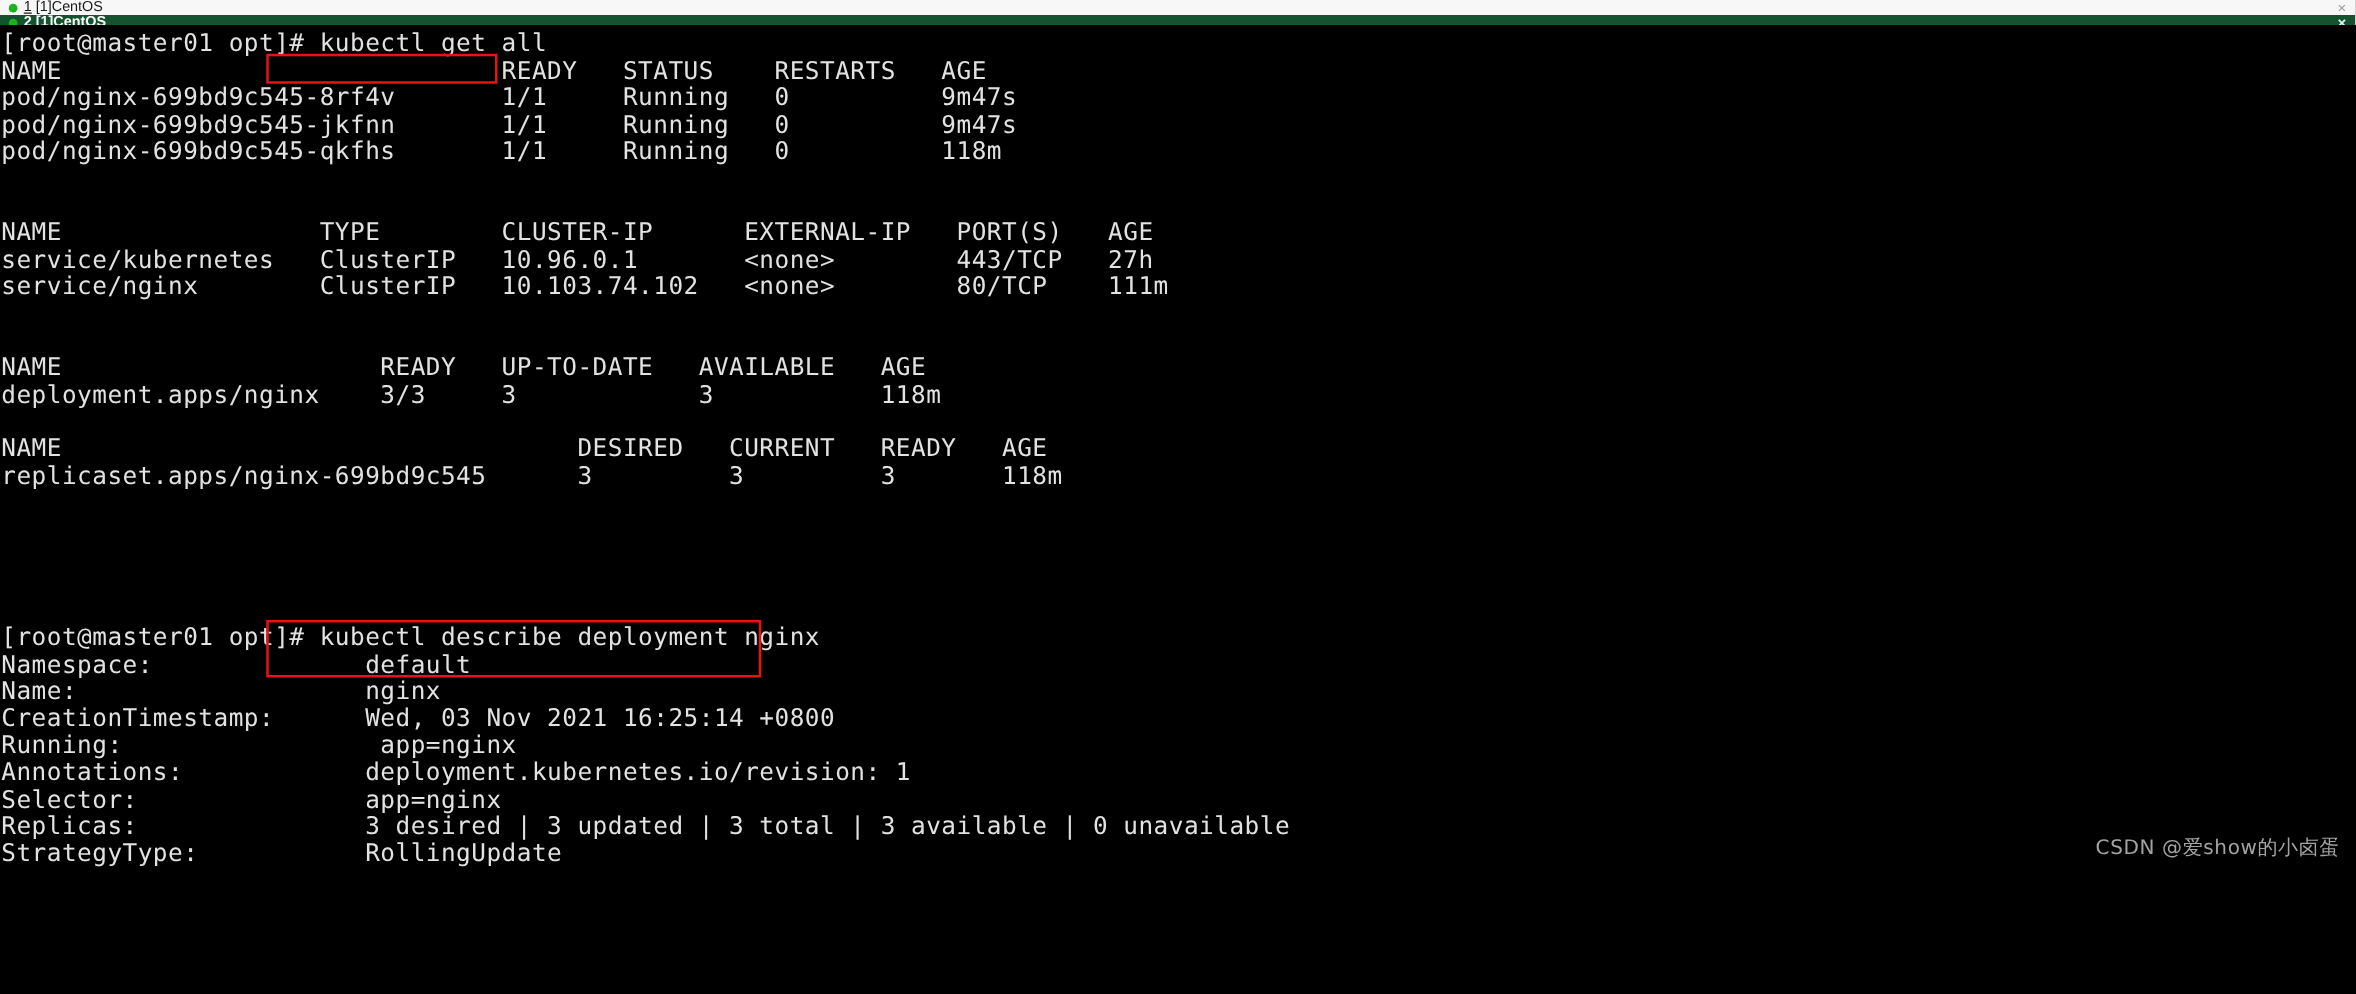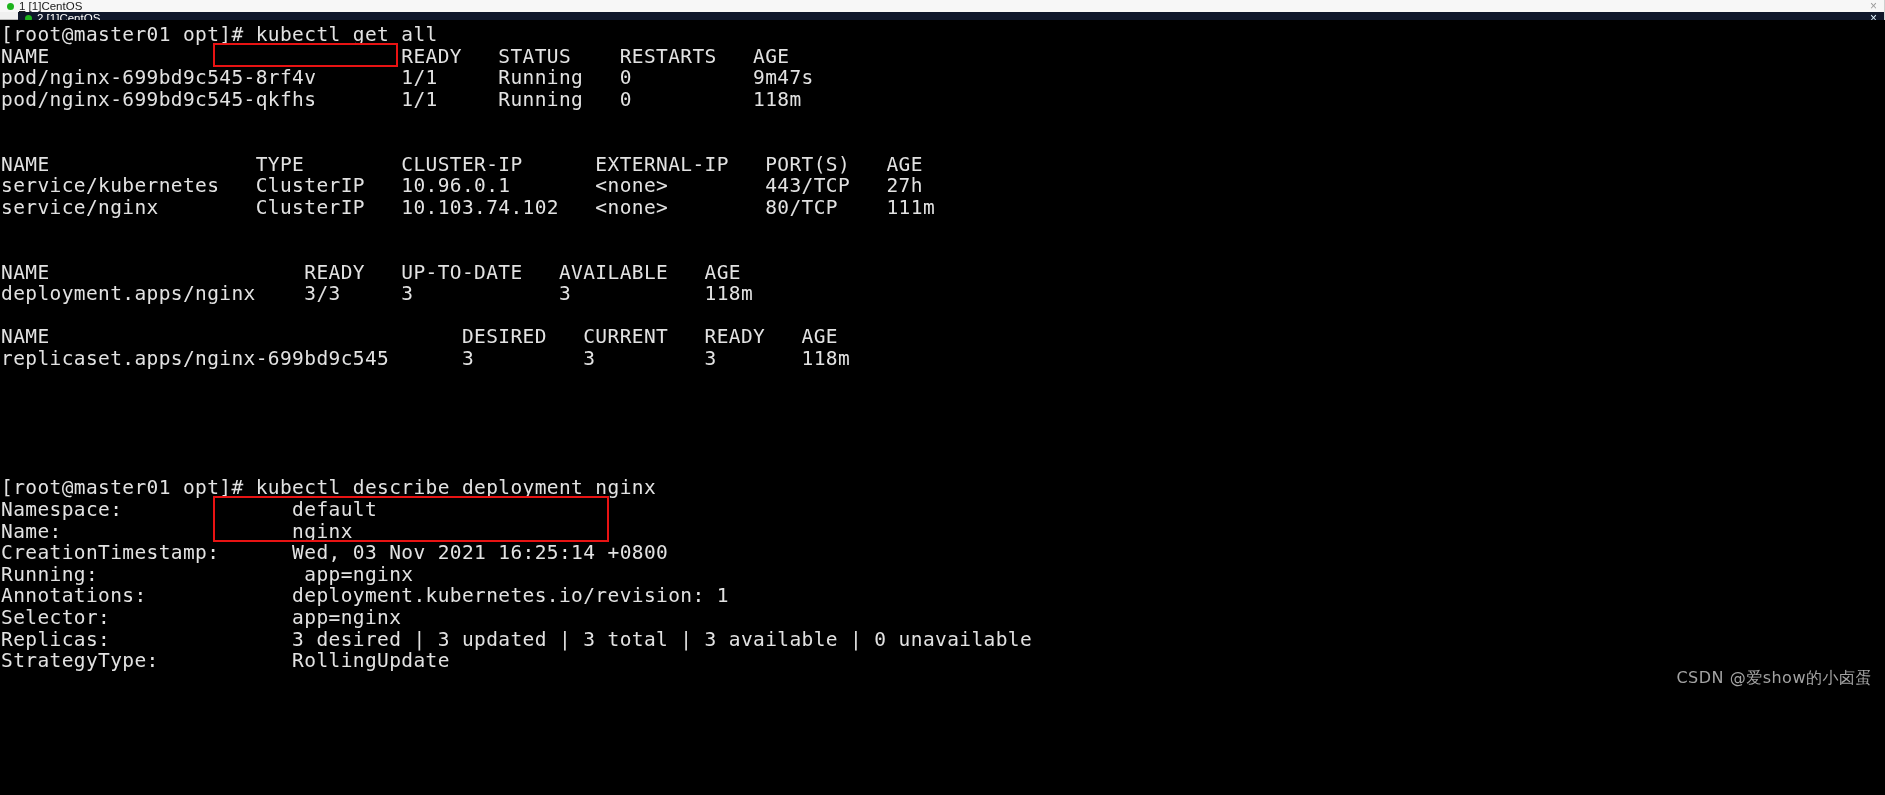"2 [1]CentOS" .tab.active { background: #0f172a -> #14532d; font-weight: normal -> bold; margin-left: 18px -> none }
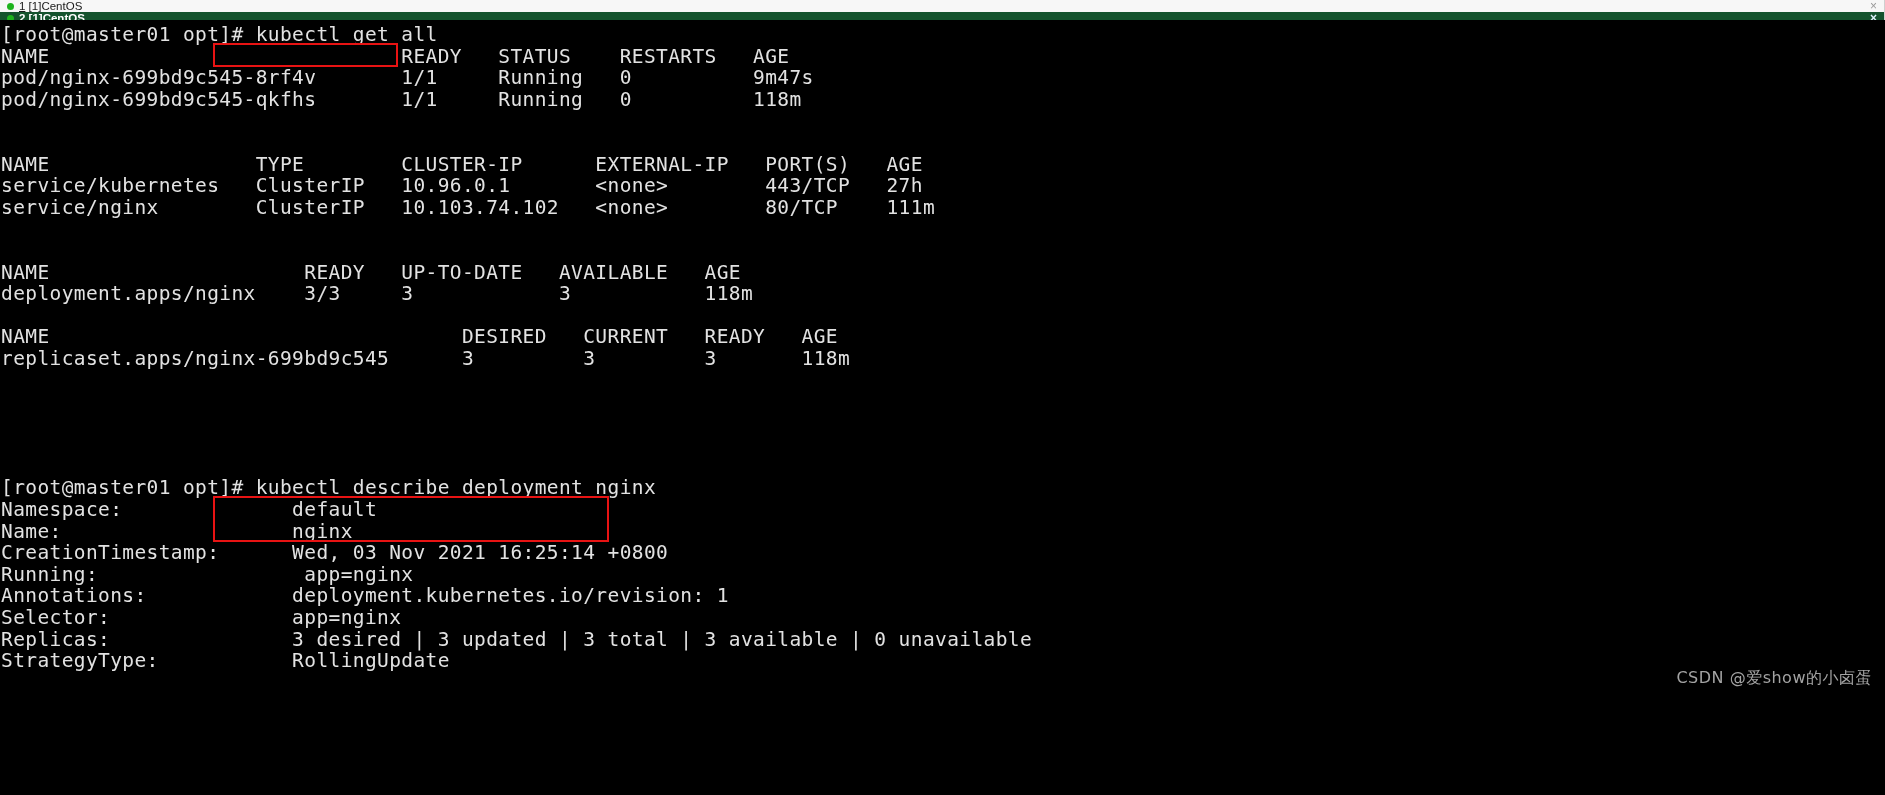"pod/nginx-699bd9c545-jkfnn 1/1 Running 0" div.line { html: none -> <div>pod/nginx-699bd9c545-jkfnn 1/1 Running 0 9m47s</div> }
